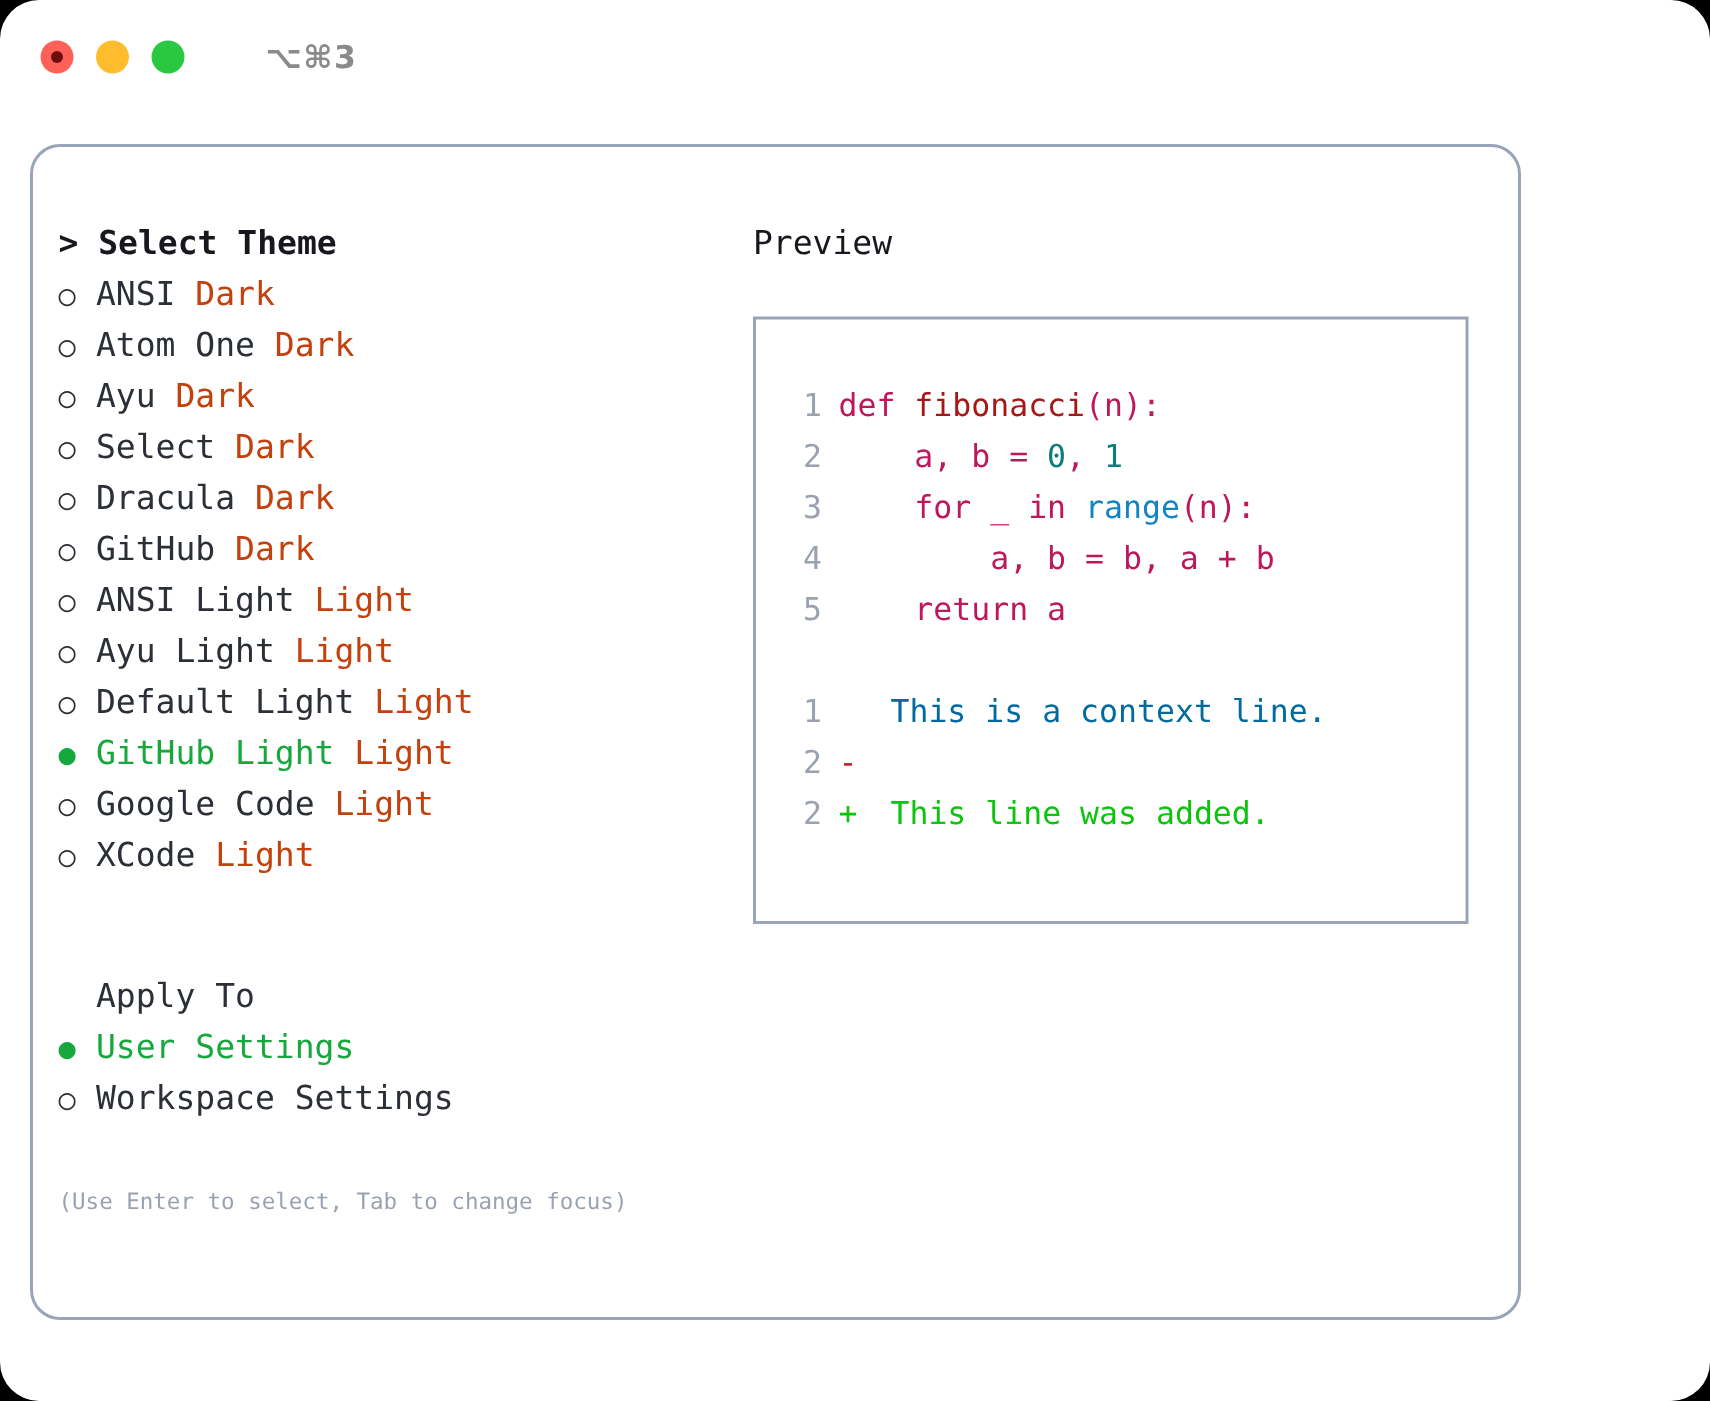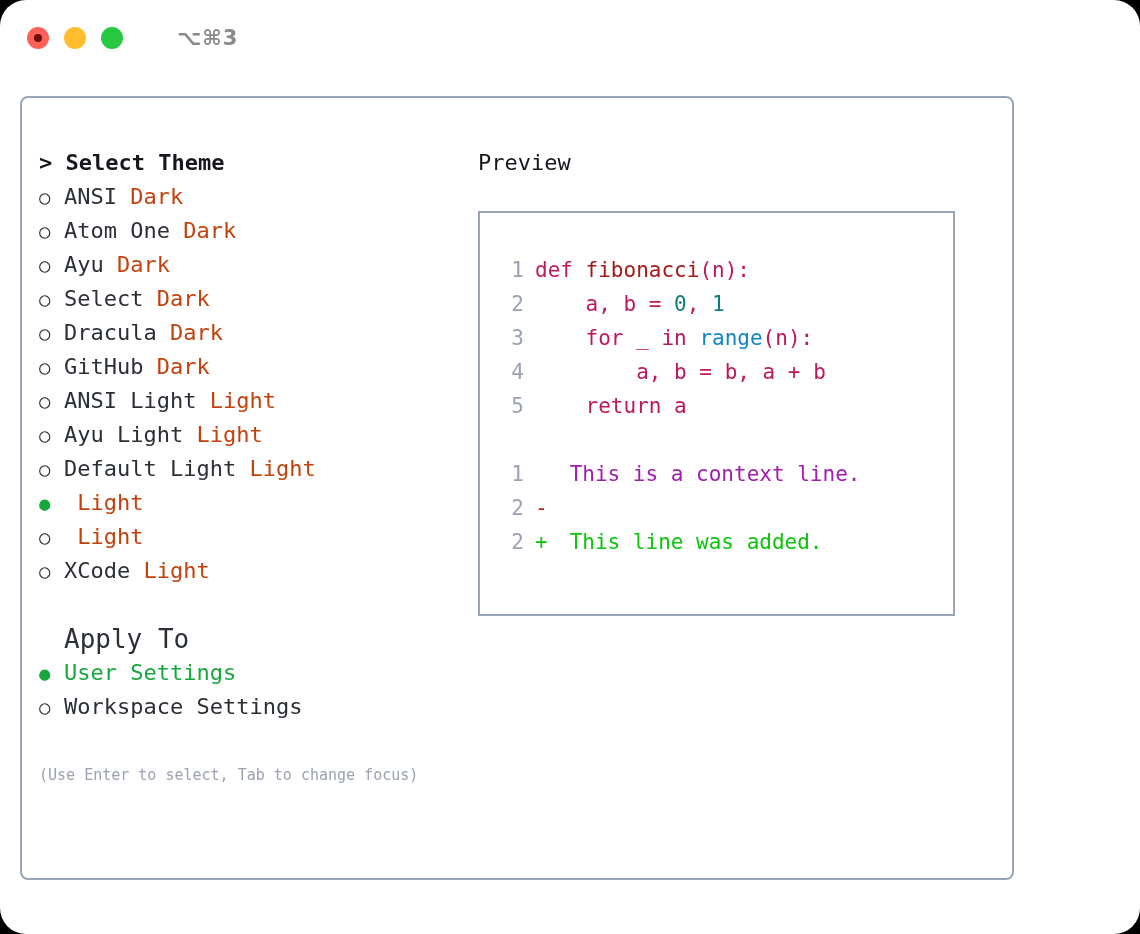"> Select Theme" .panel { border-radius: 8px -> 20px }
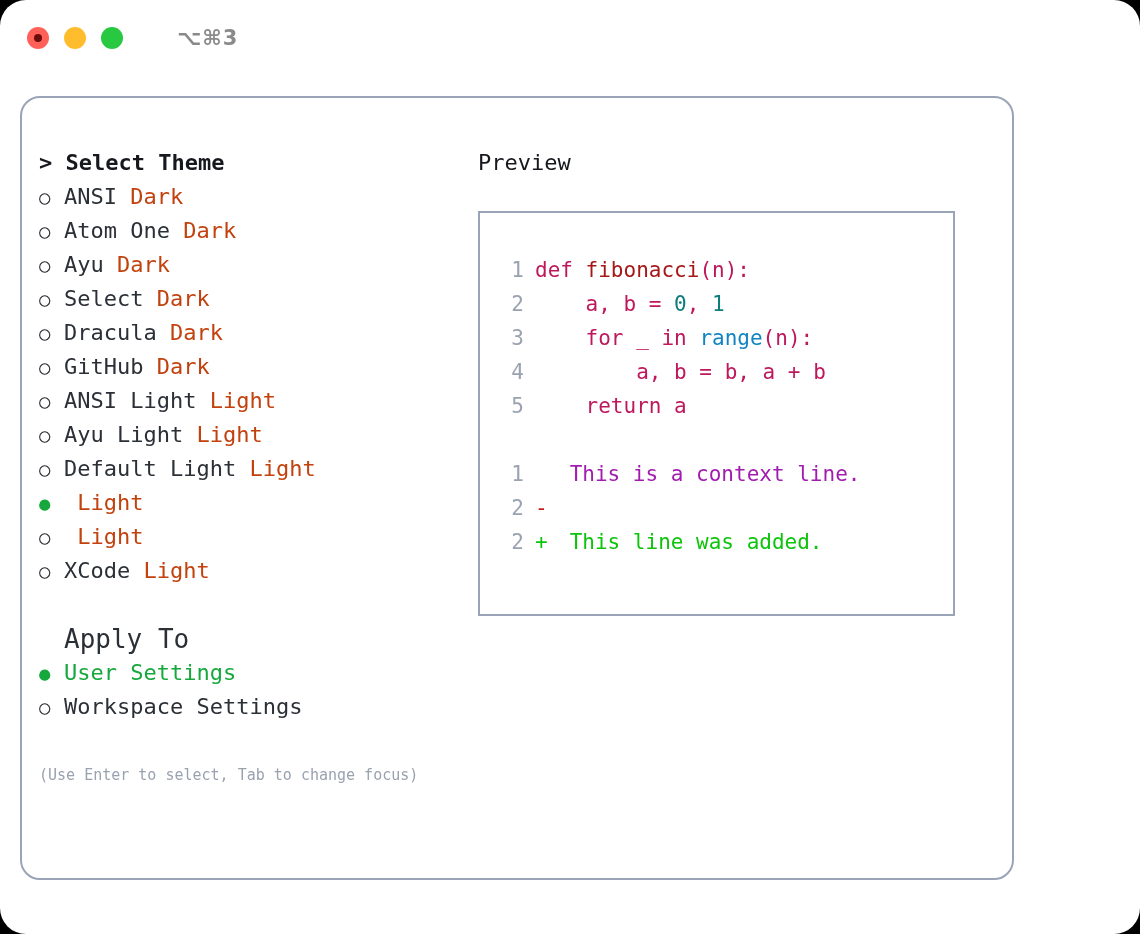"Preview" .right-col { left: 456px -> 480px }
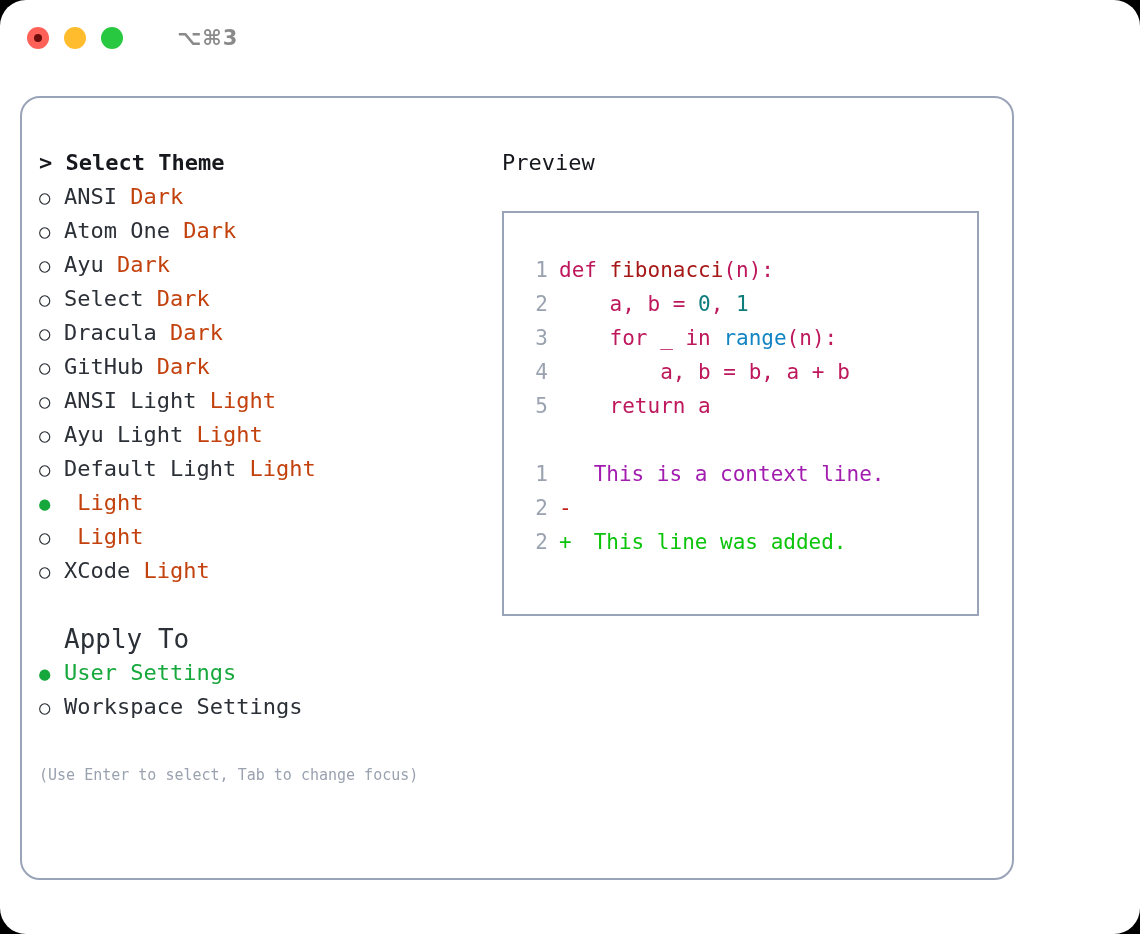"This is a context line." .diff-ctx .diff-sign, .diff-ctx .diff-text { color: #a21caf -> #0369a1 }
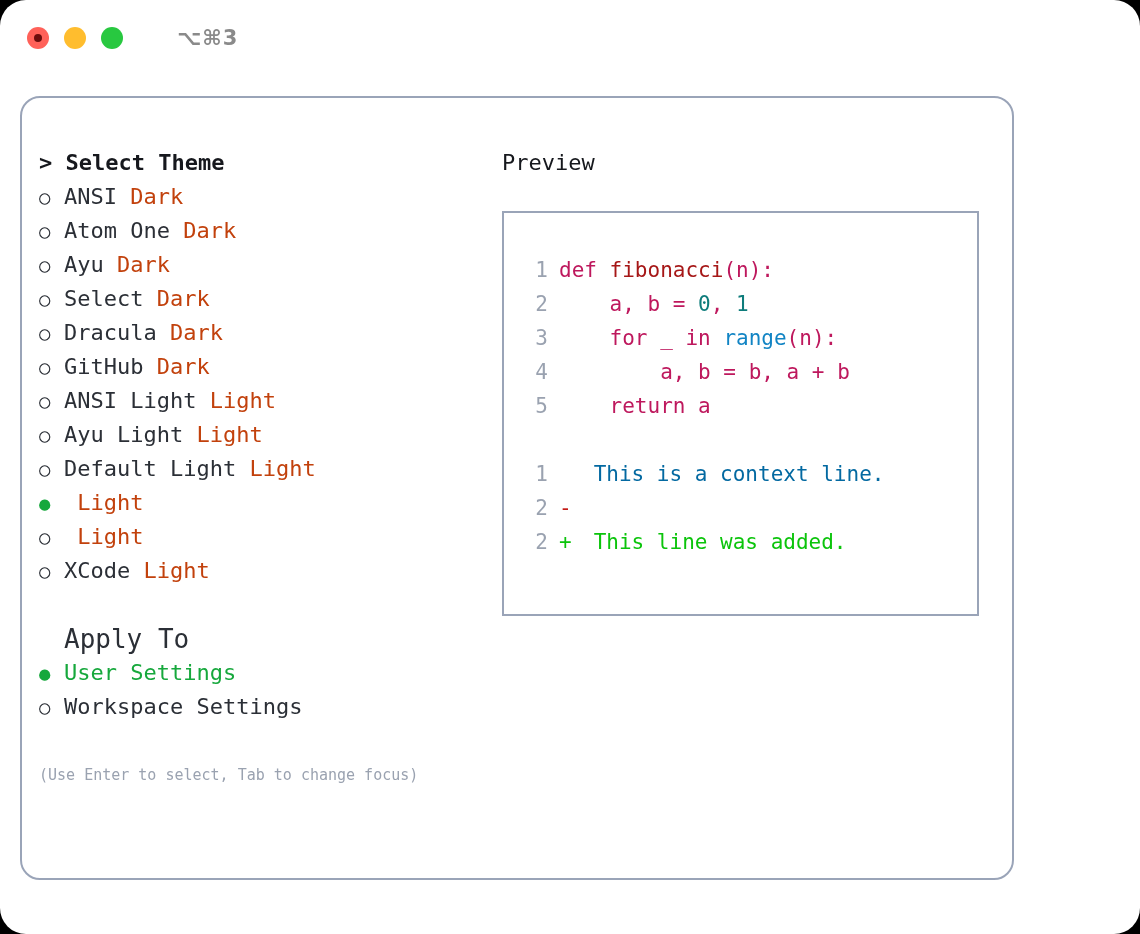"GitHub Light" span.label { html: none -> <span>GitHub Light</span> }
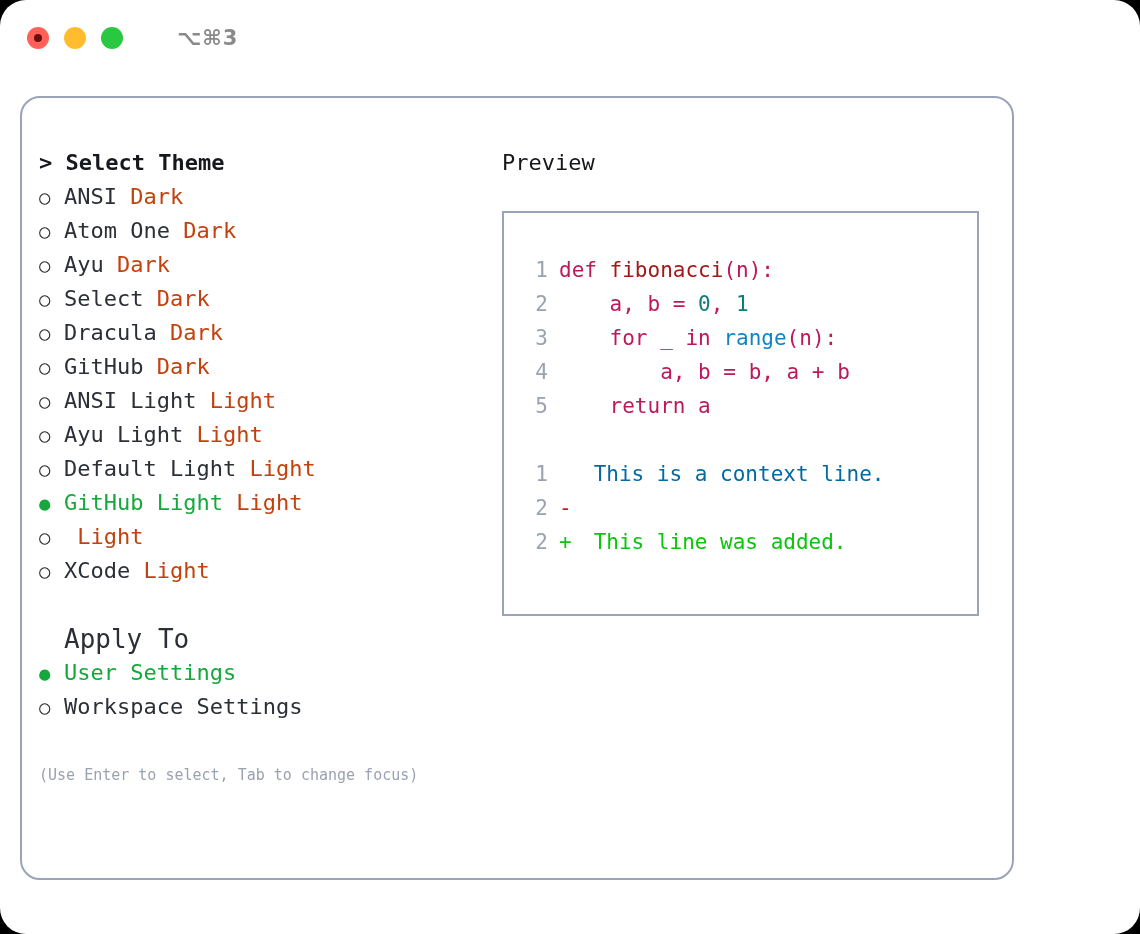"Google Code" span.label { html: none -> <span>Google Code</span> }
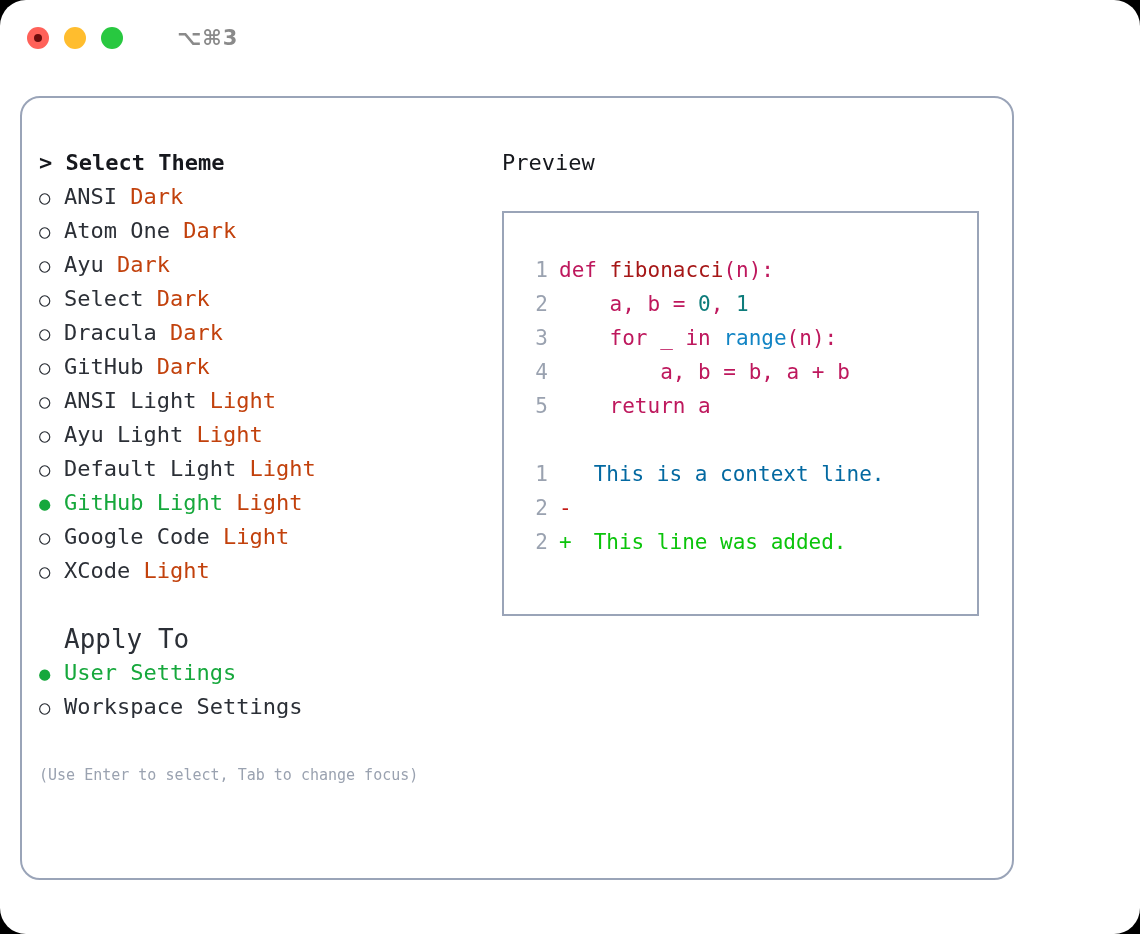"Apply To" .group-head { font-size: 26px -> 22px; margin-top: none -> 26px }
